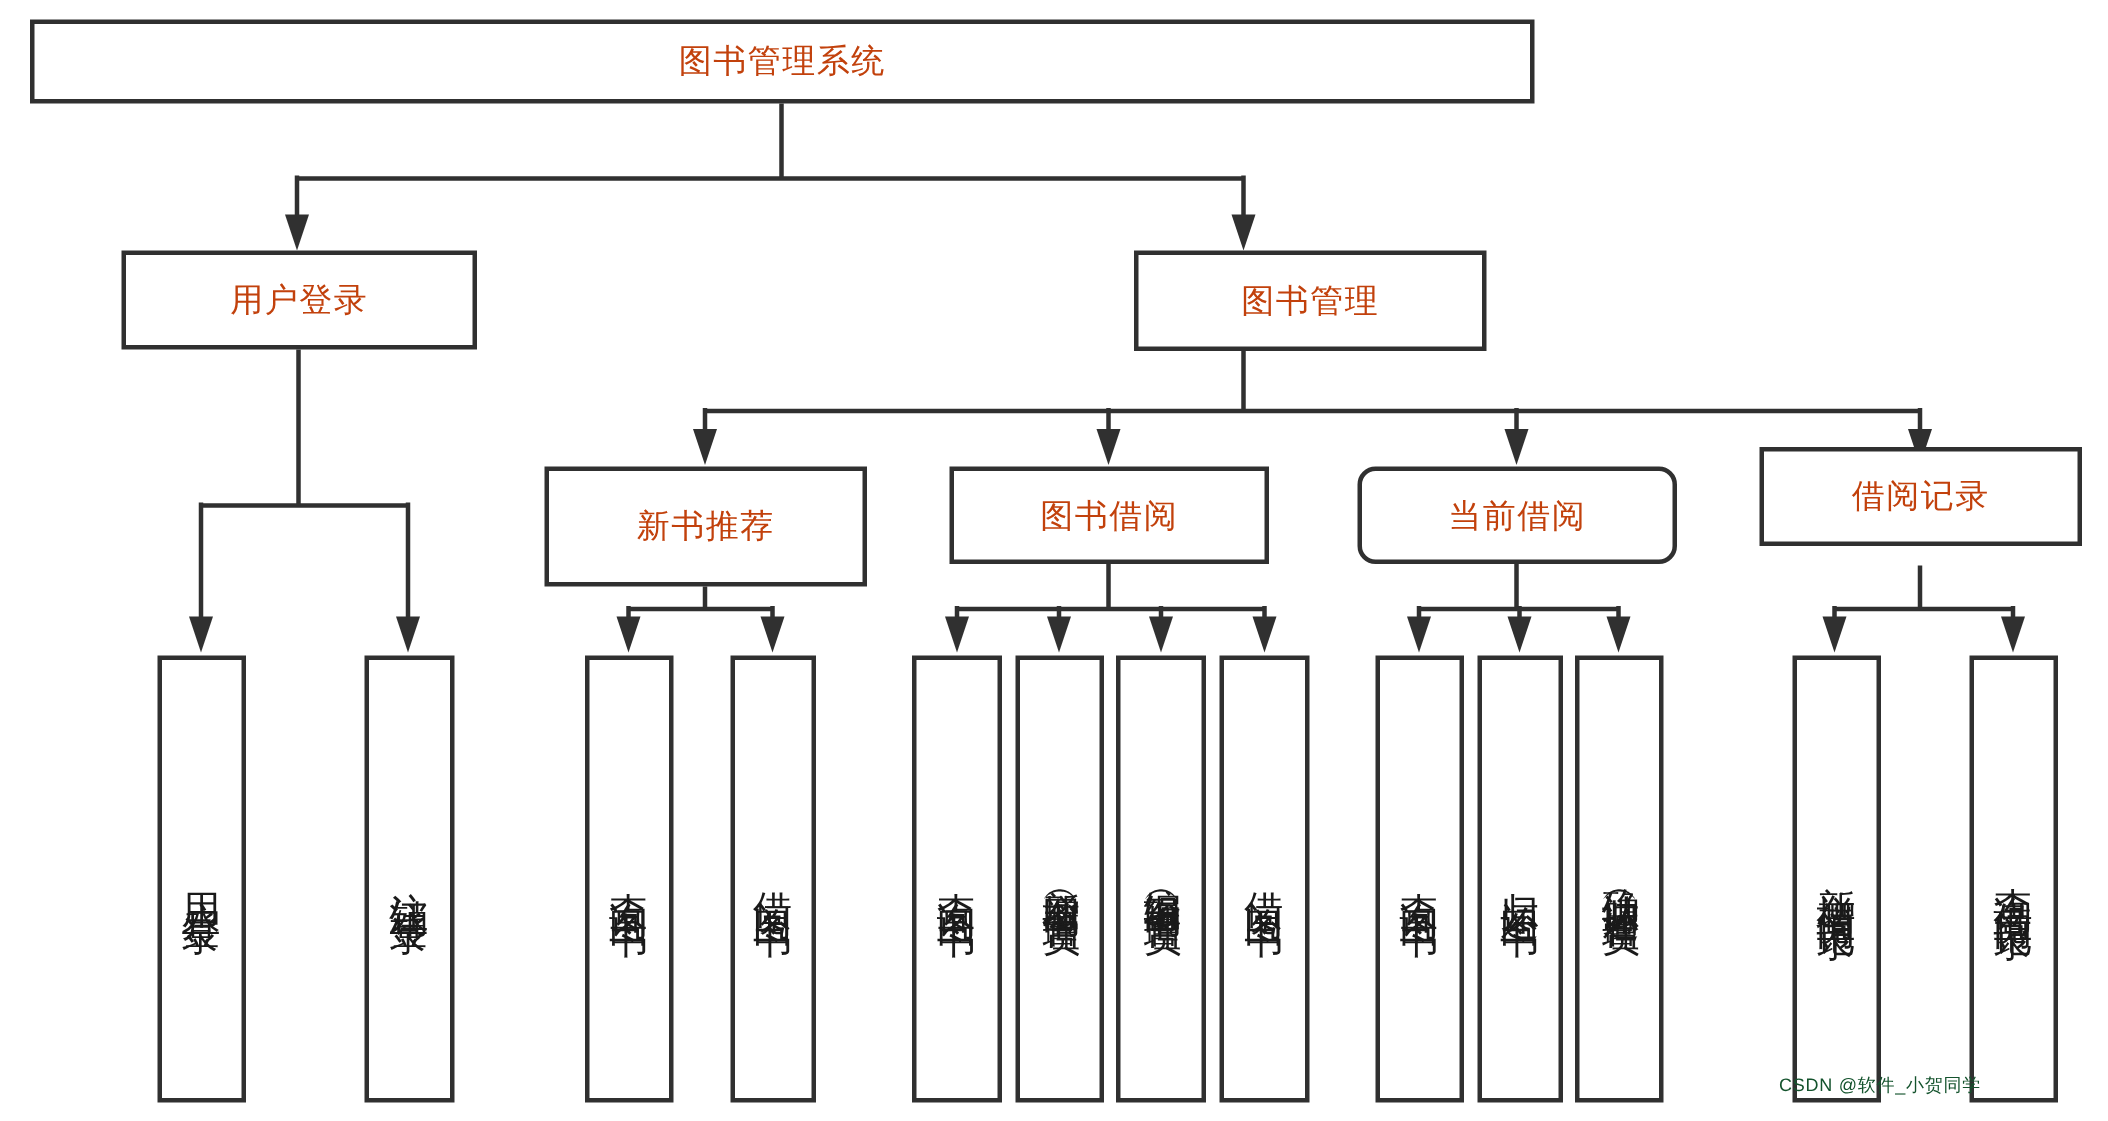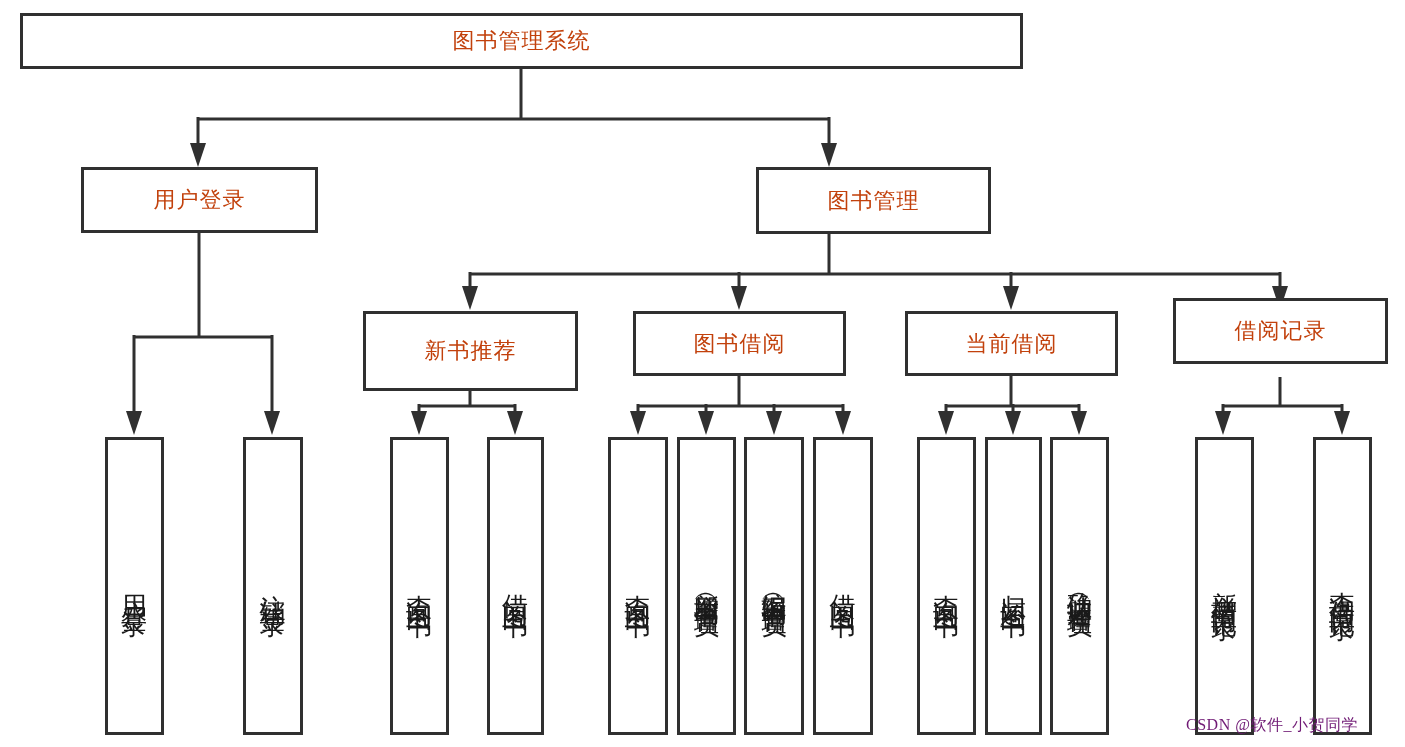"当前借阅" div.hbox { border-radius: none -> 12px }
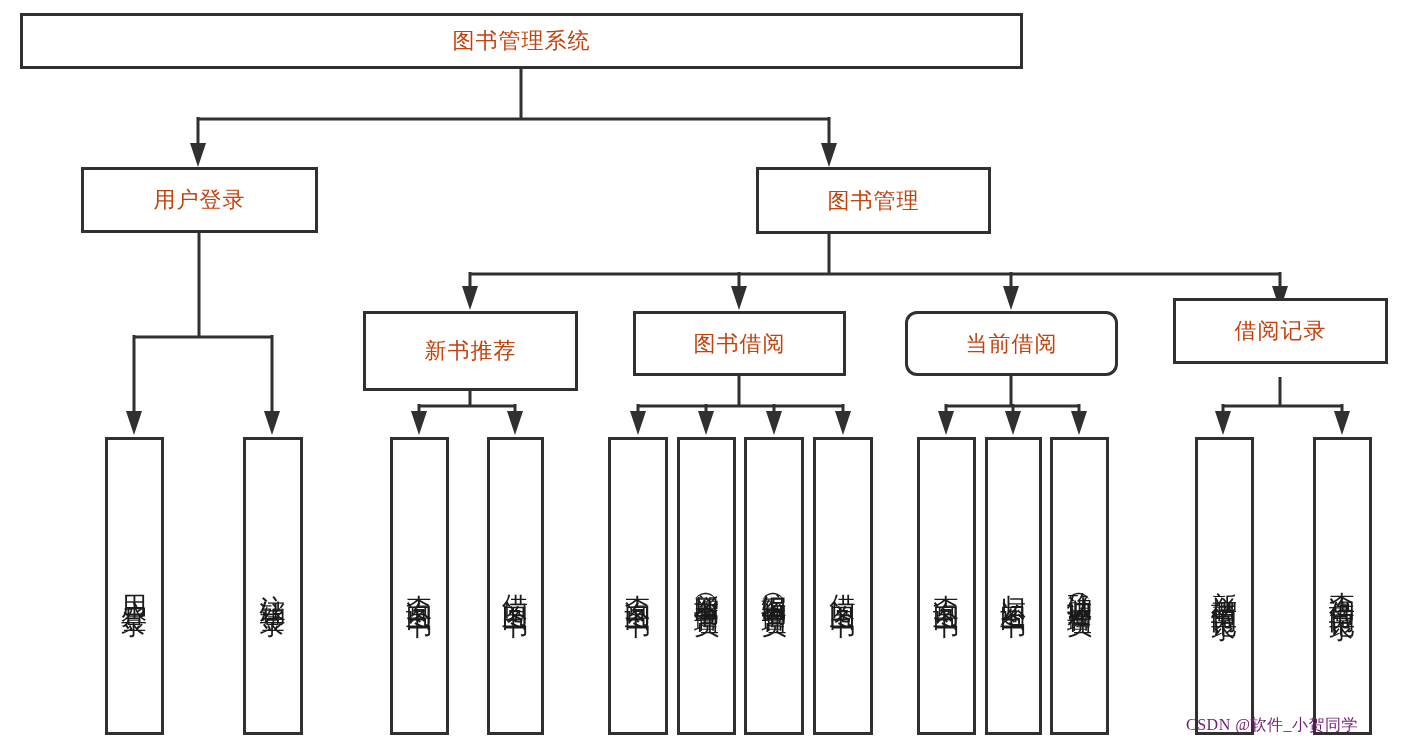"CSDN @软件_小贺同学" .watermark { color: #701a75 -> #14532d; font-family: Liberation Serif, serif -> none; font-size: 16px -> 12px }
